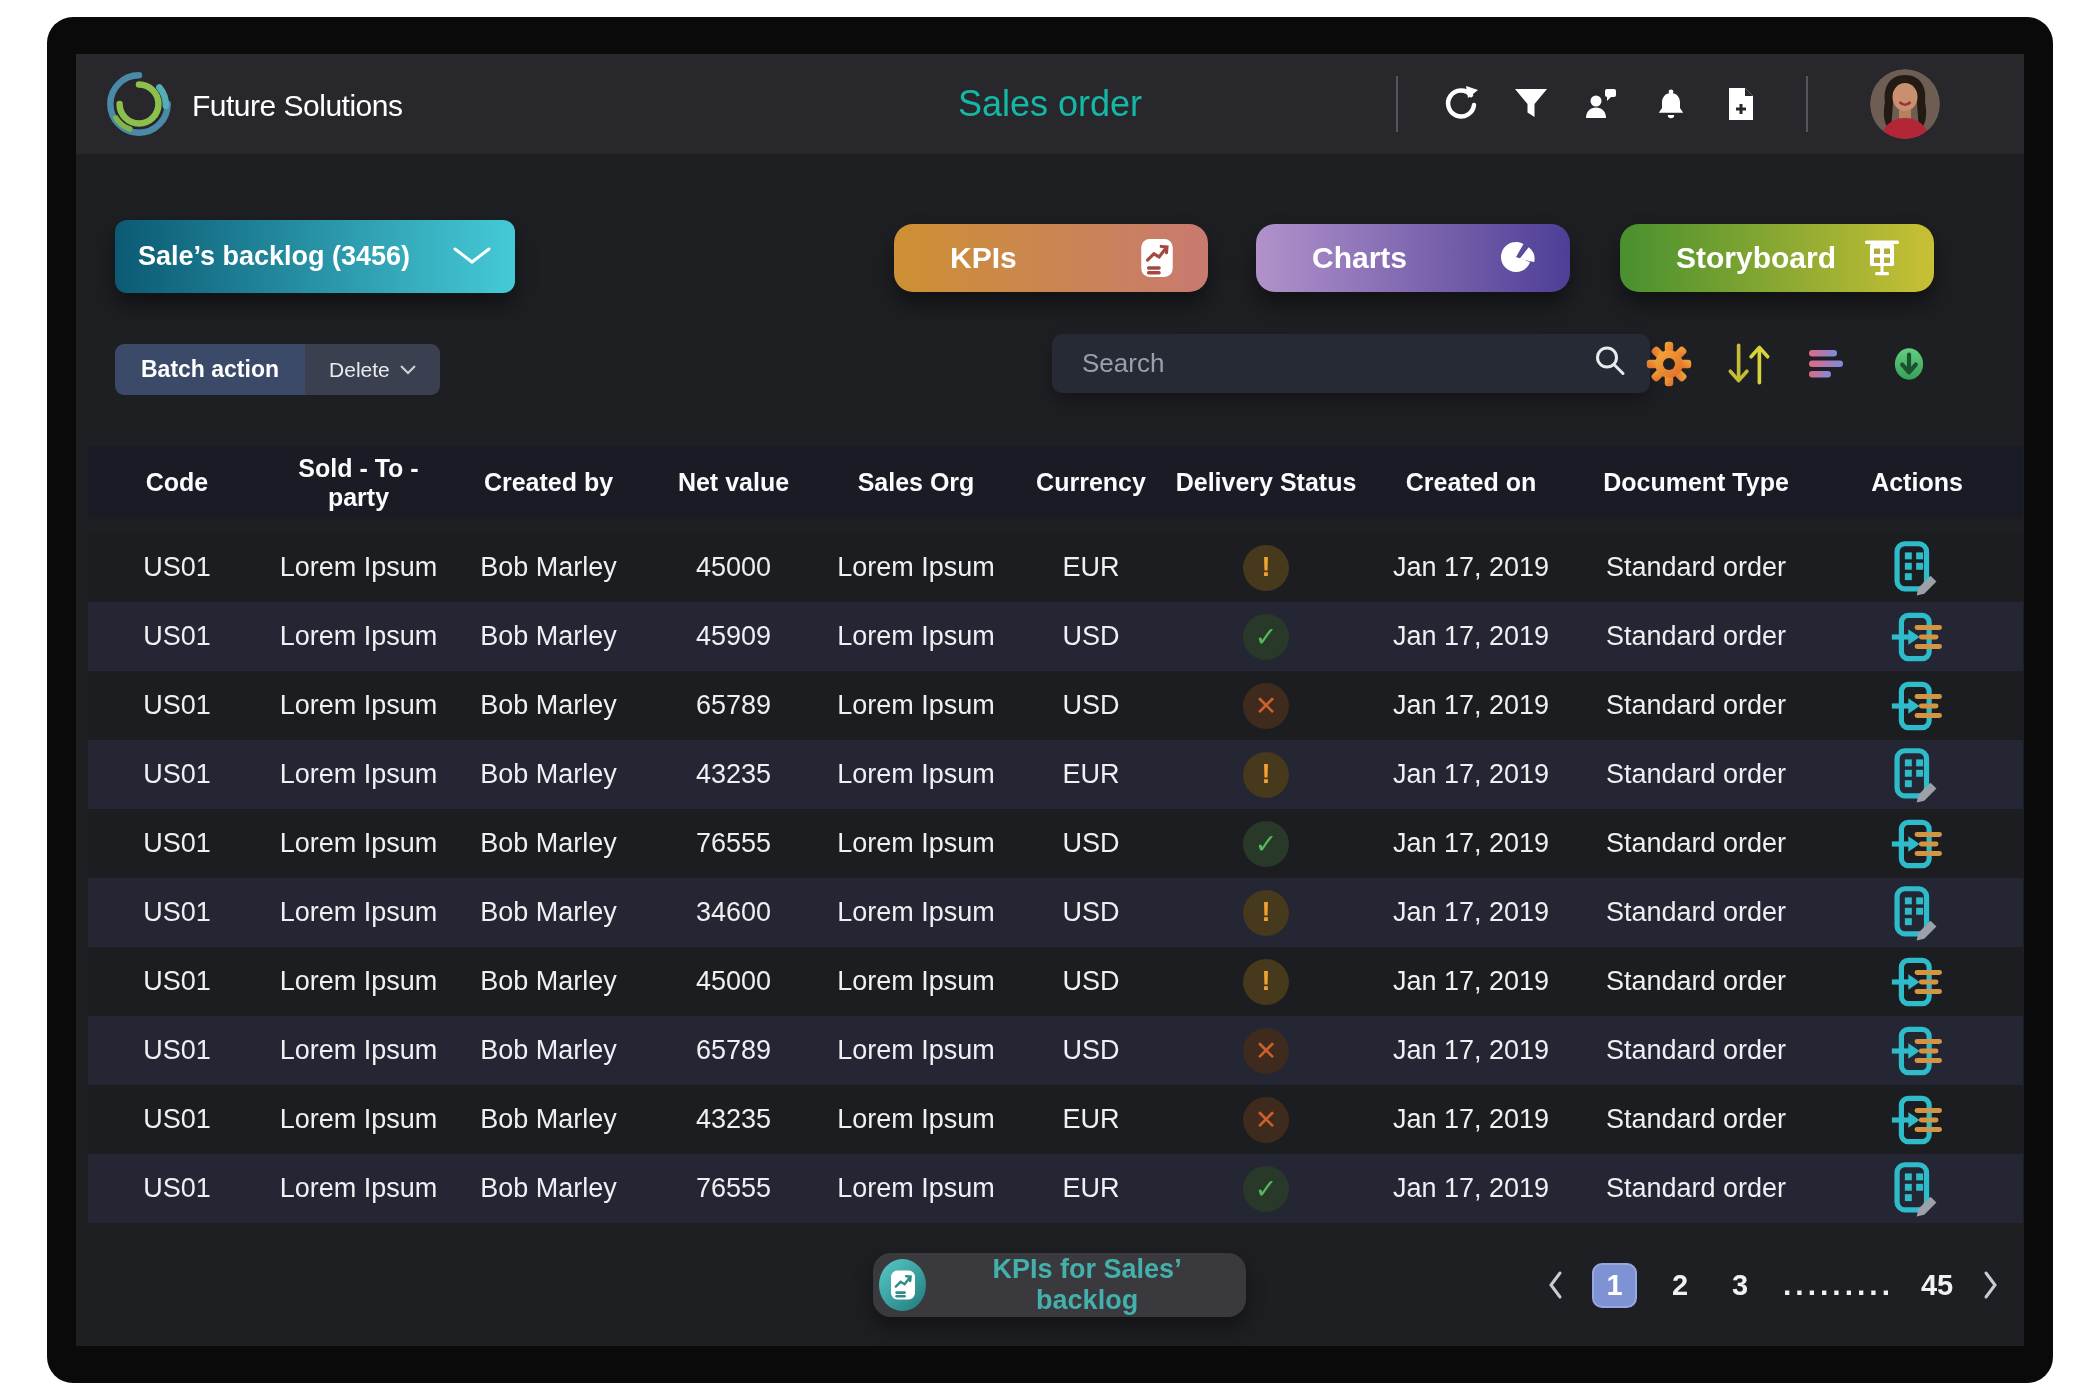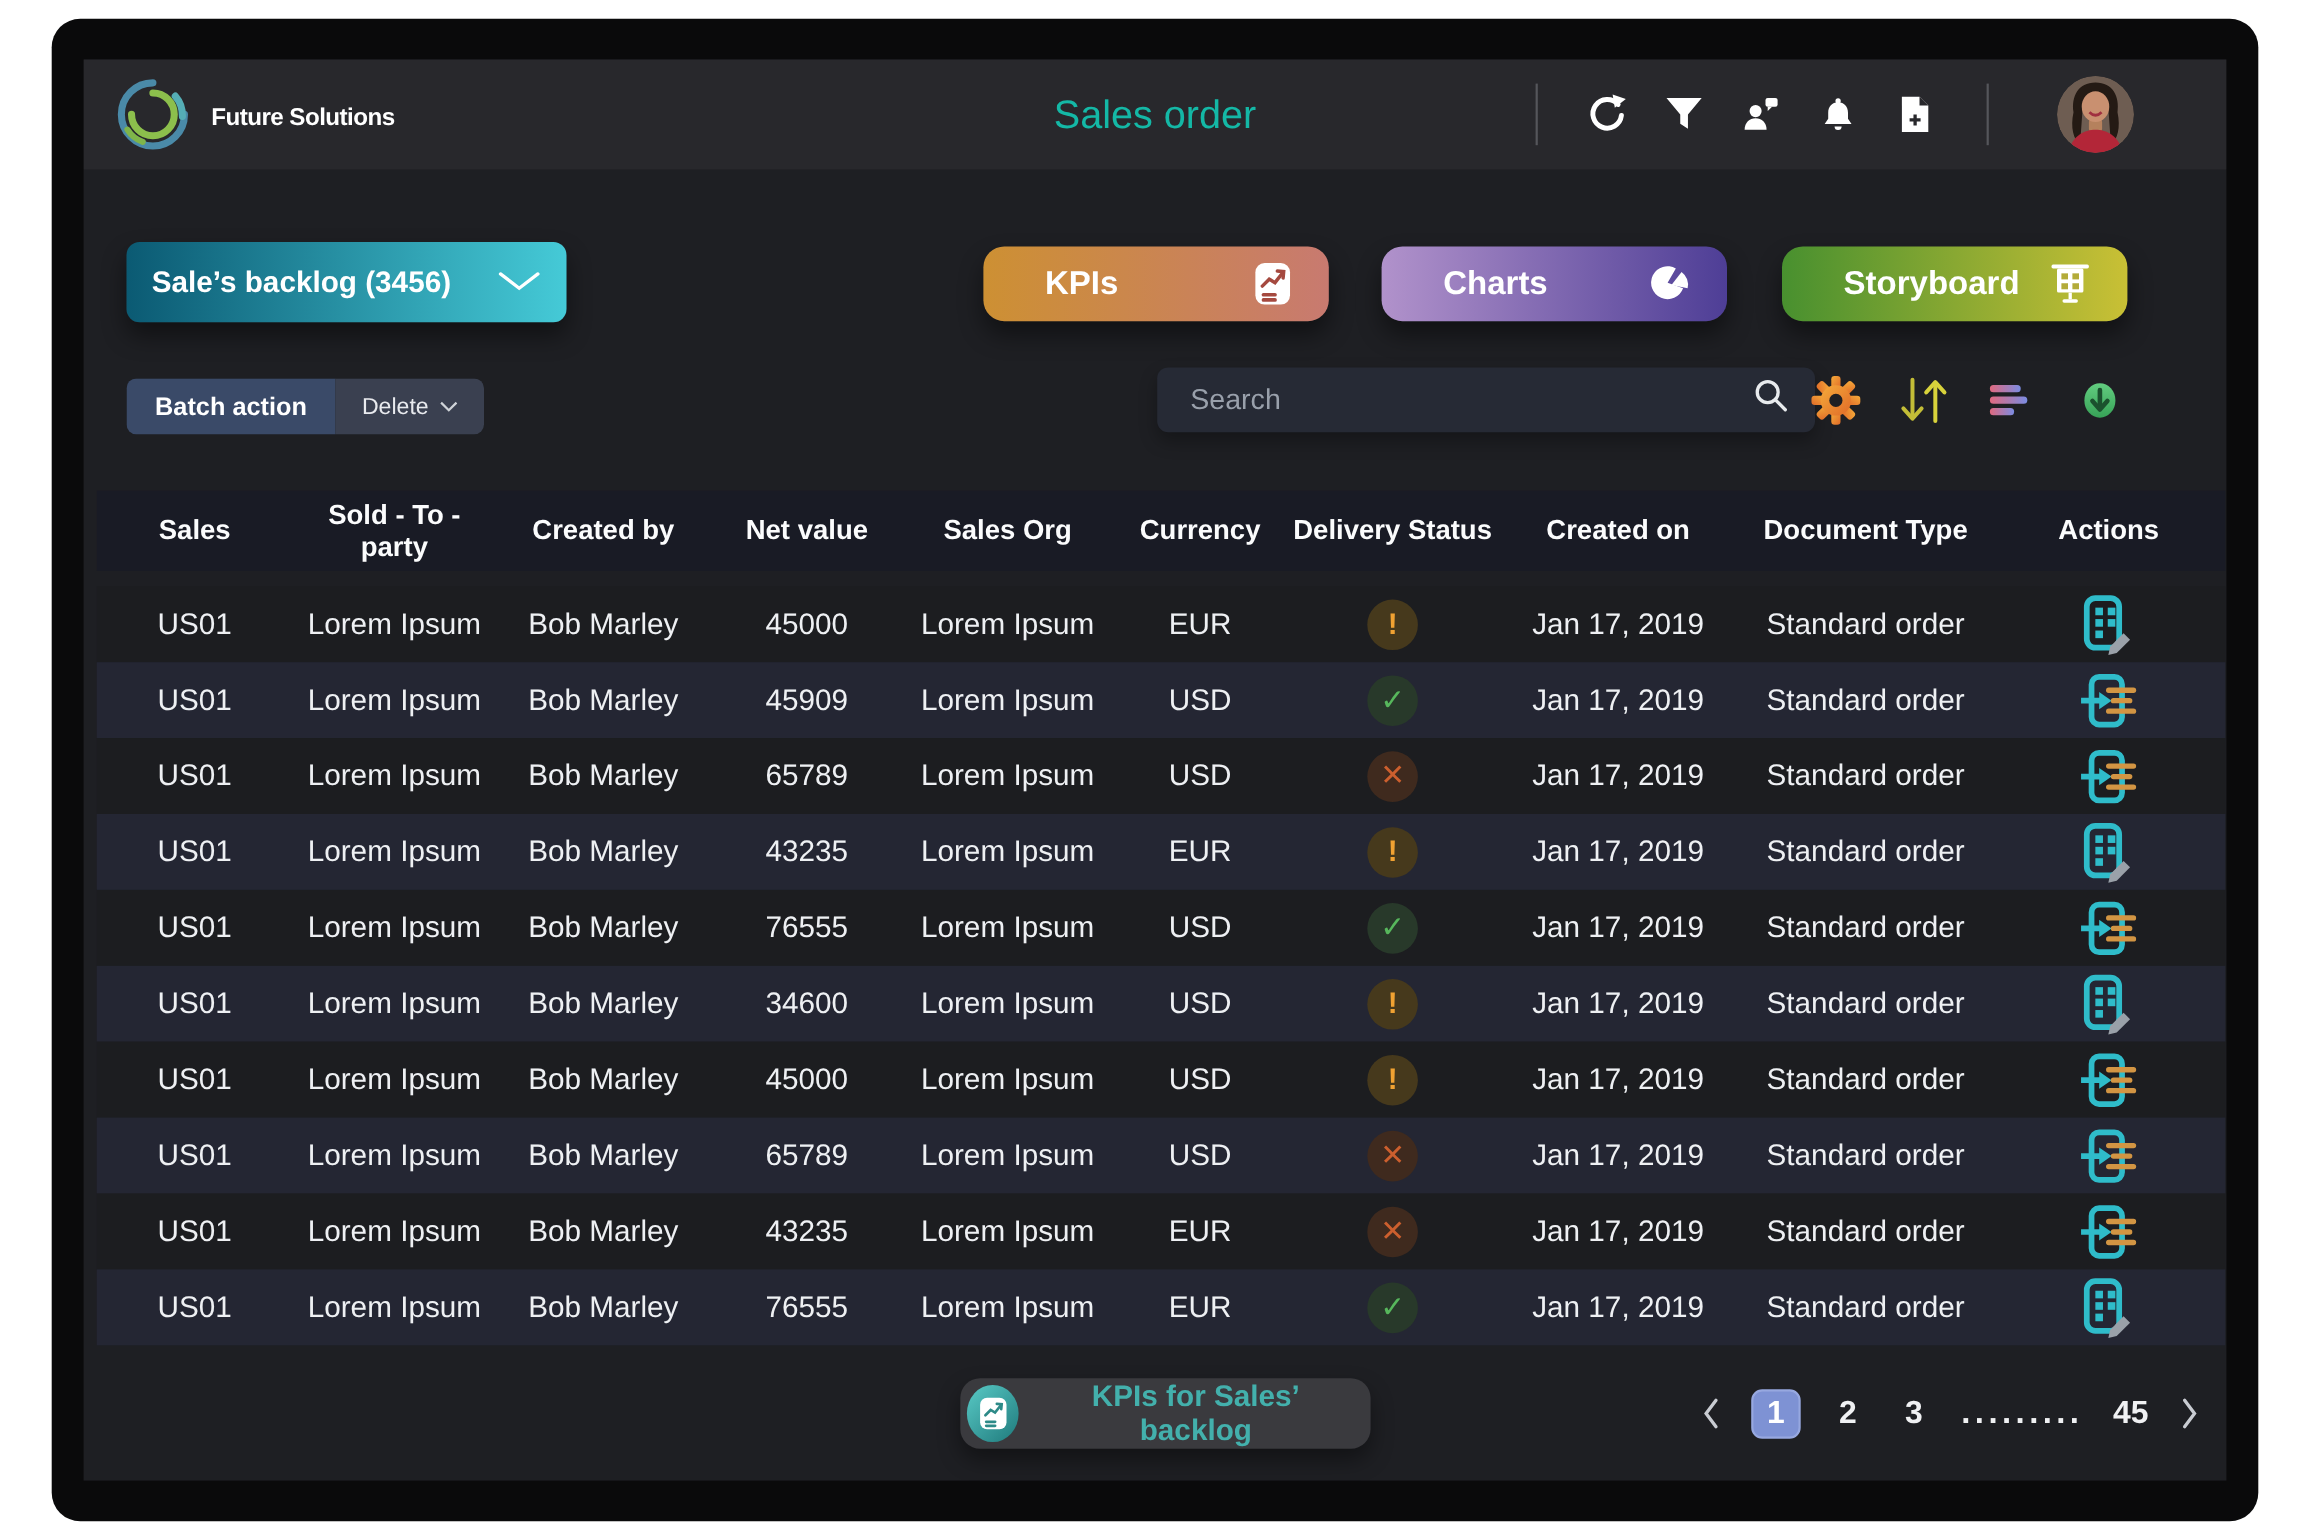"Future Solutions" .brand-name { font-size: 22px -> 30px; font-weight: bold -> normal }
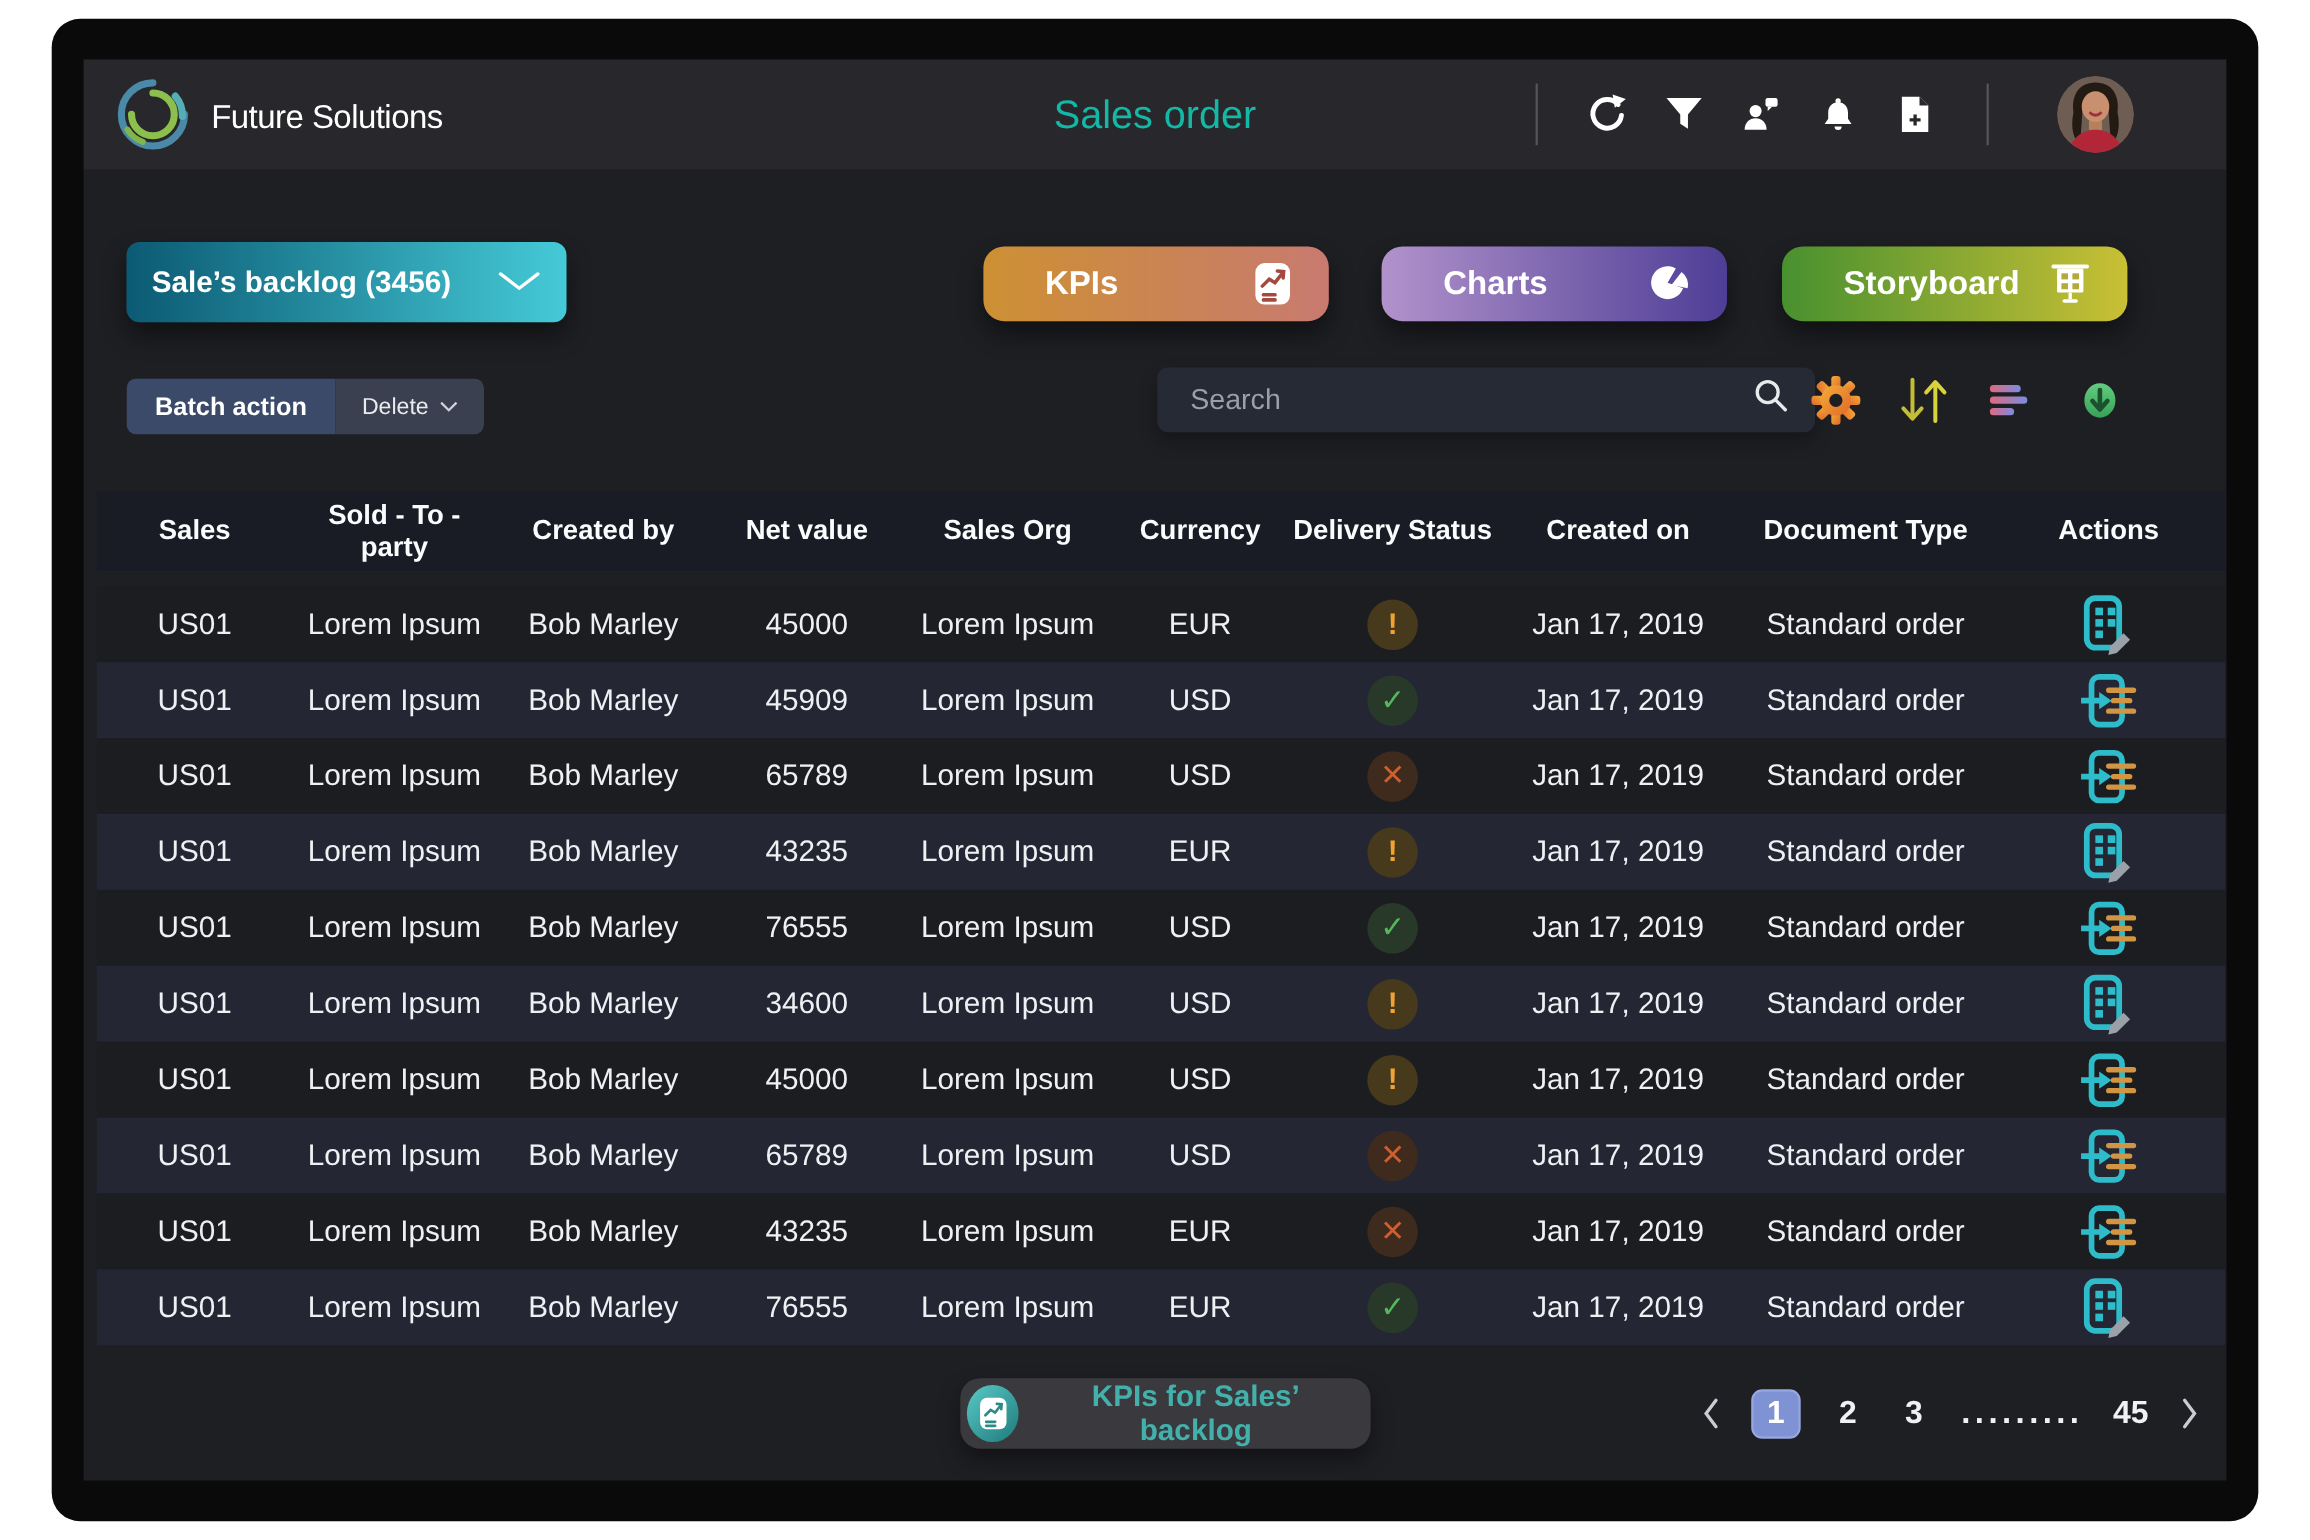"Sales" div.t-h { text: Sales -> Code }
